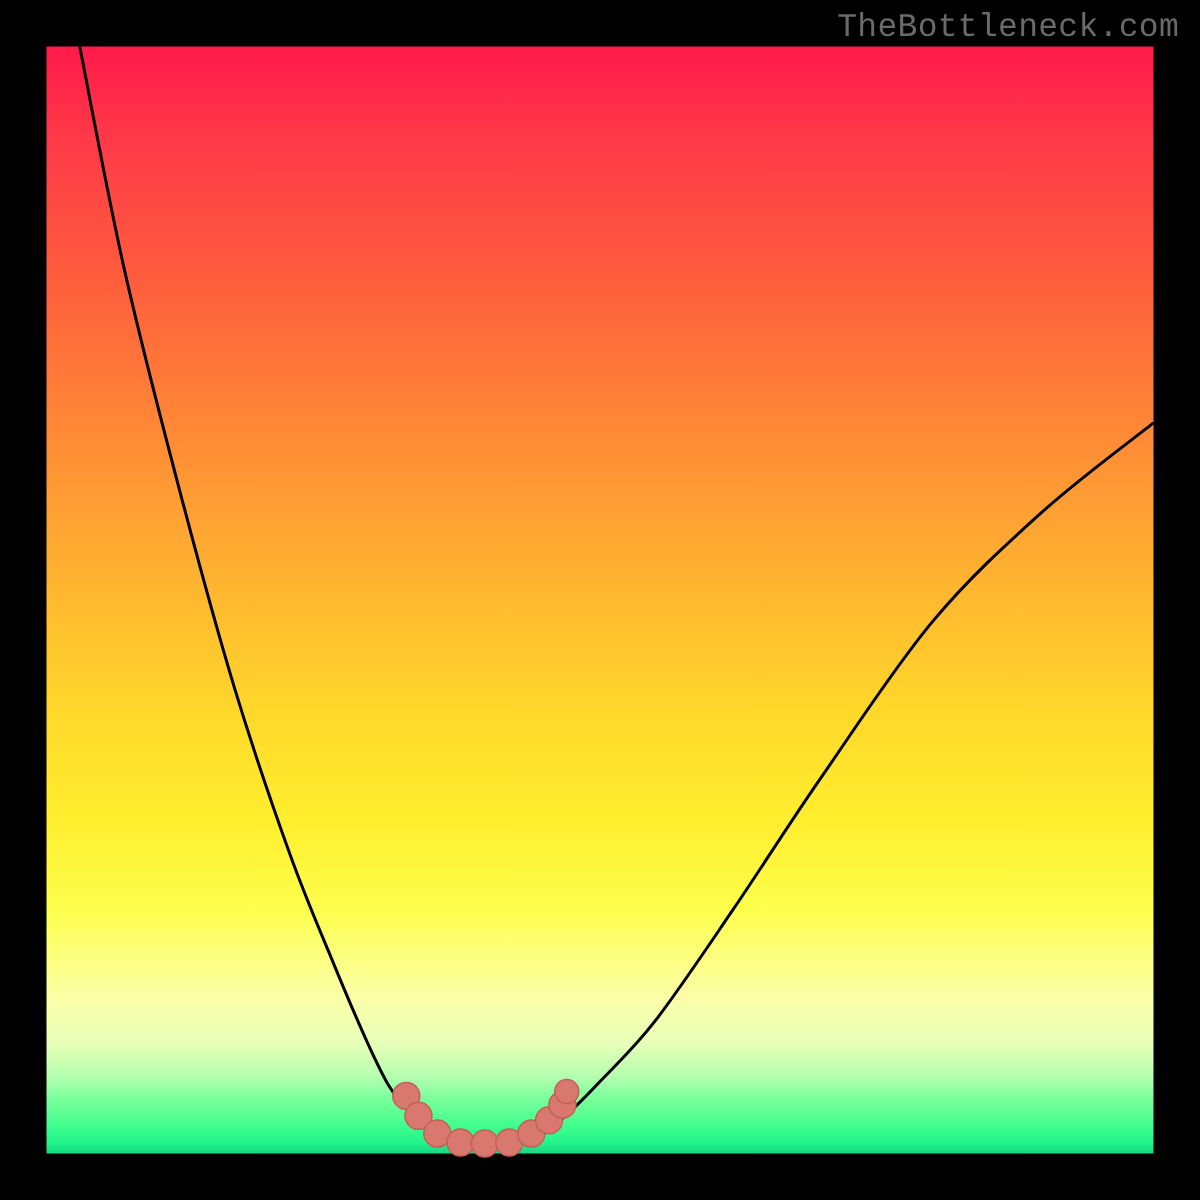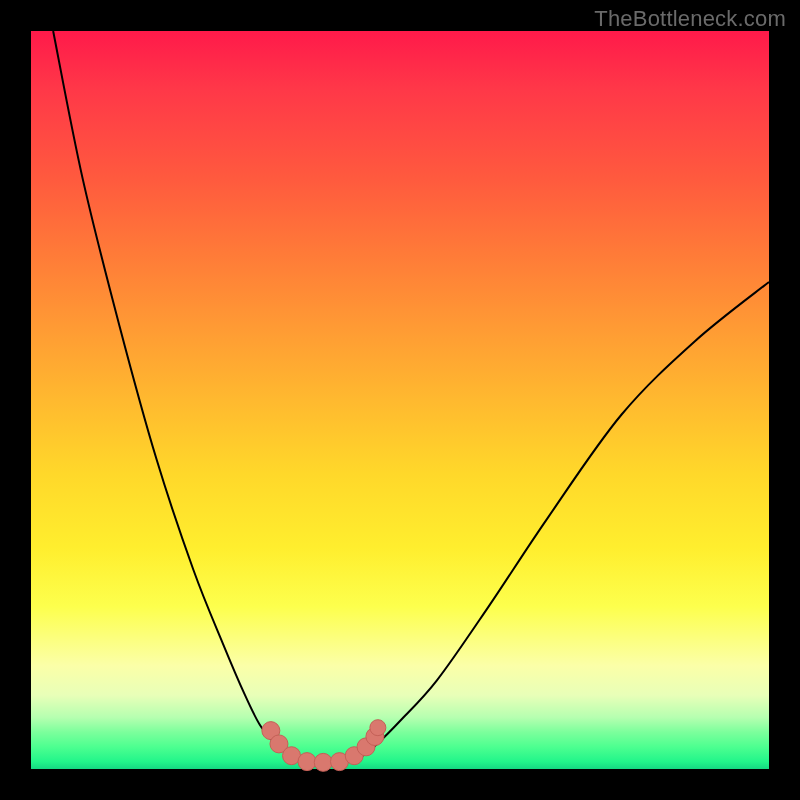"TheBottleneck.com" .watermark { font-family: Liberation Sans, sans-serif -> Liberation Mono, monospace }
